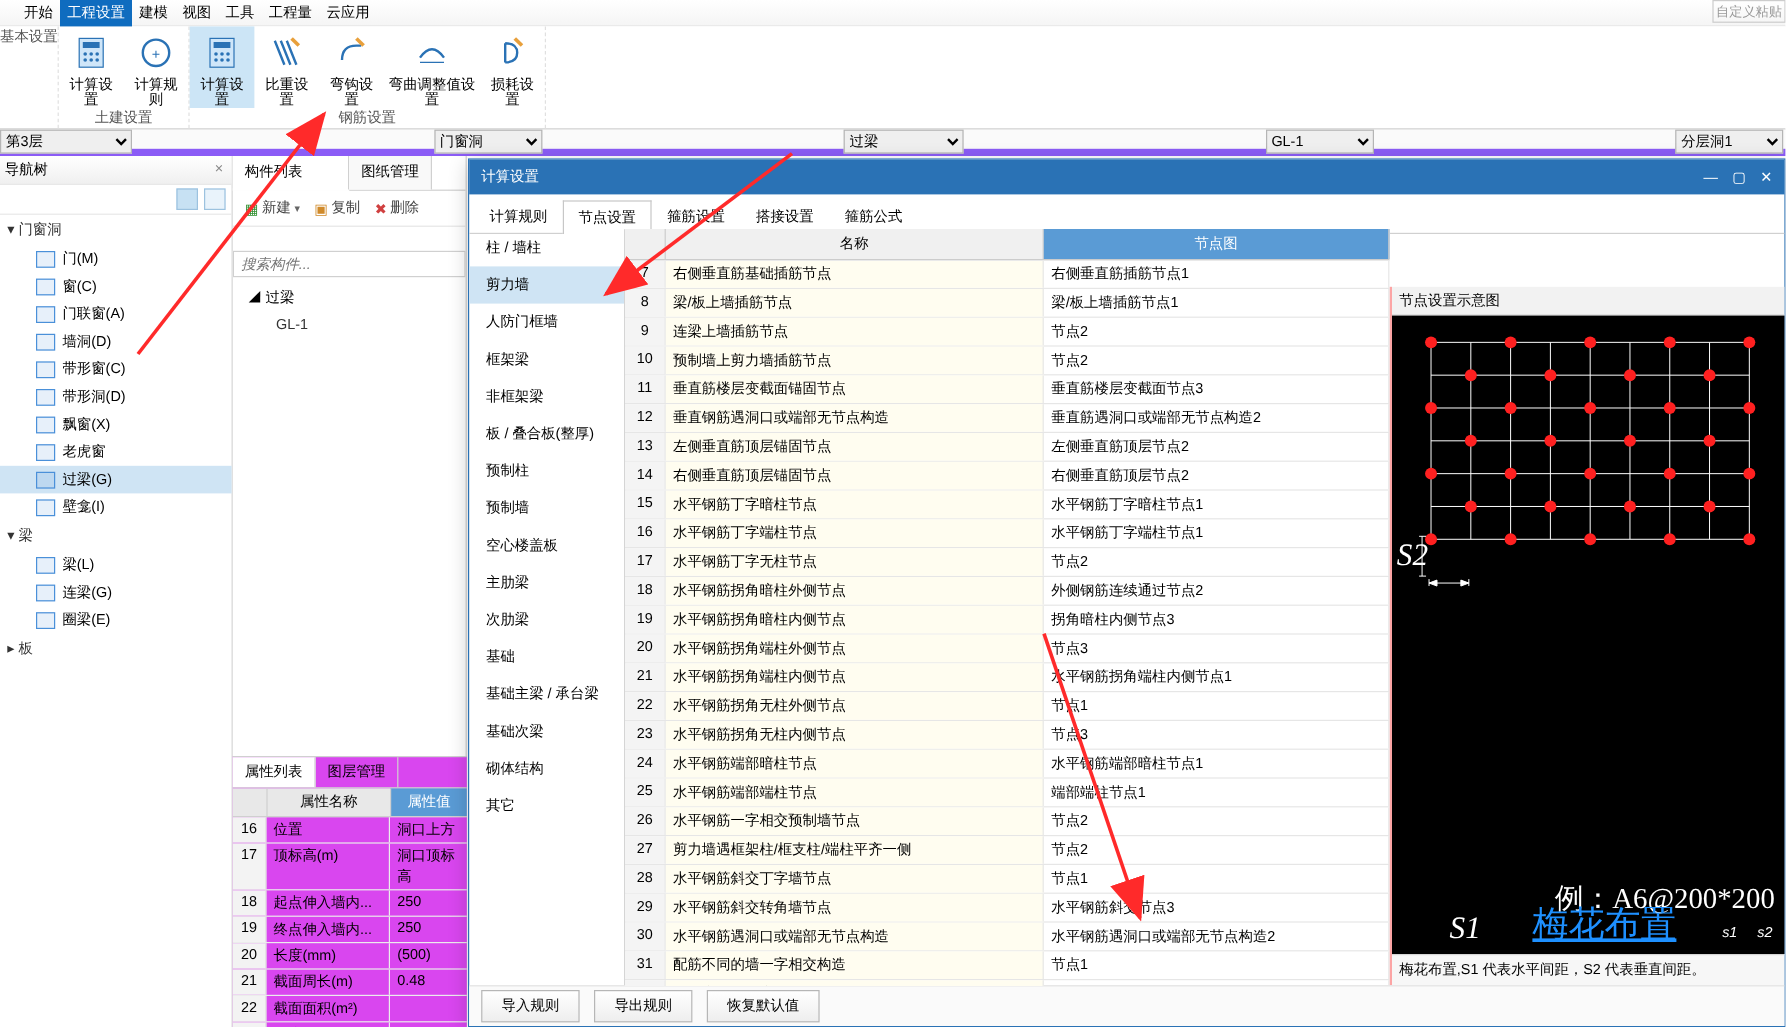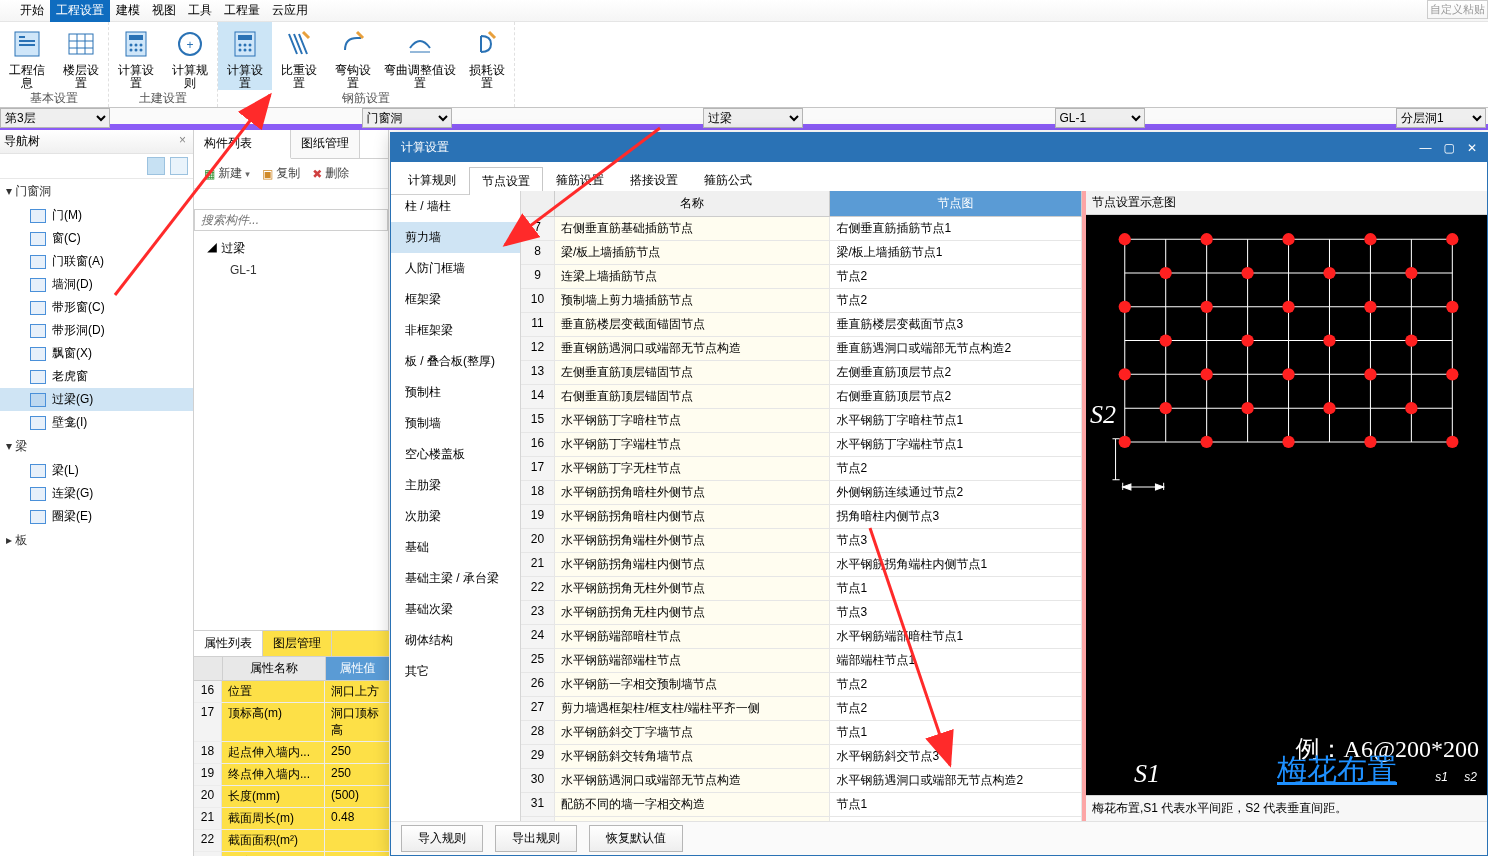"工程信息" div.ribbon-items { html: <div> <div> <div> <svg> <rect></rect> <rect></rect> <rect></rect> <rect></rect> </svg> </div> <div>工程信息</div> </div> <div> <div> <svg> <rect></rect> <line></line> <line></line> <line></line> <line></line> </svg> </div> <div>楼层设置</div> </div> </div> -> none }
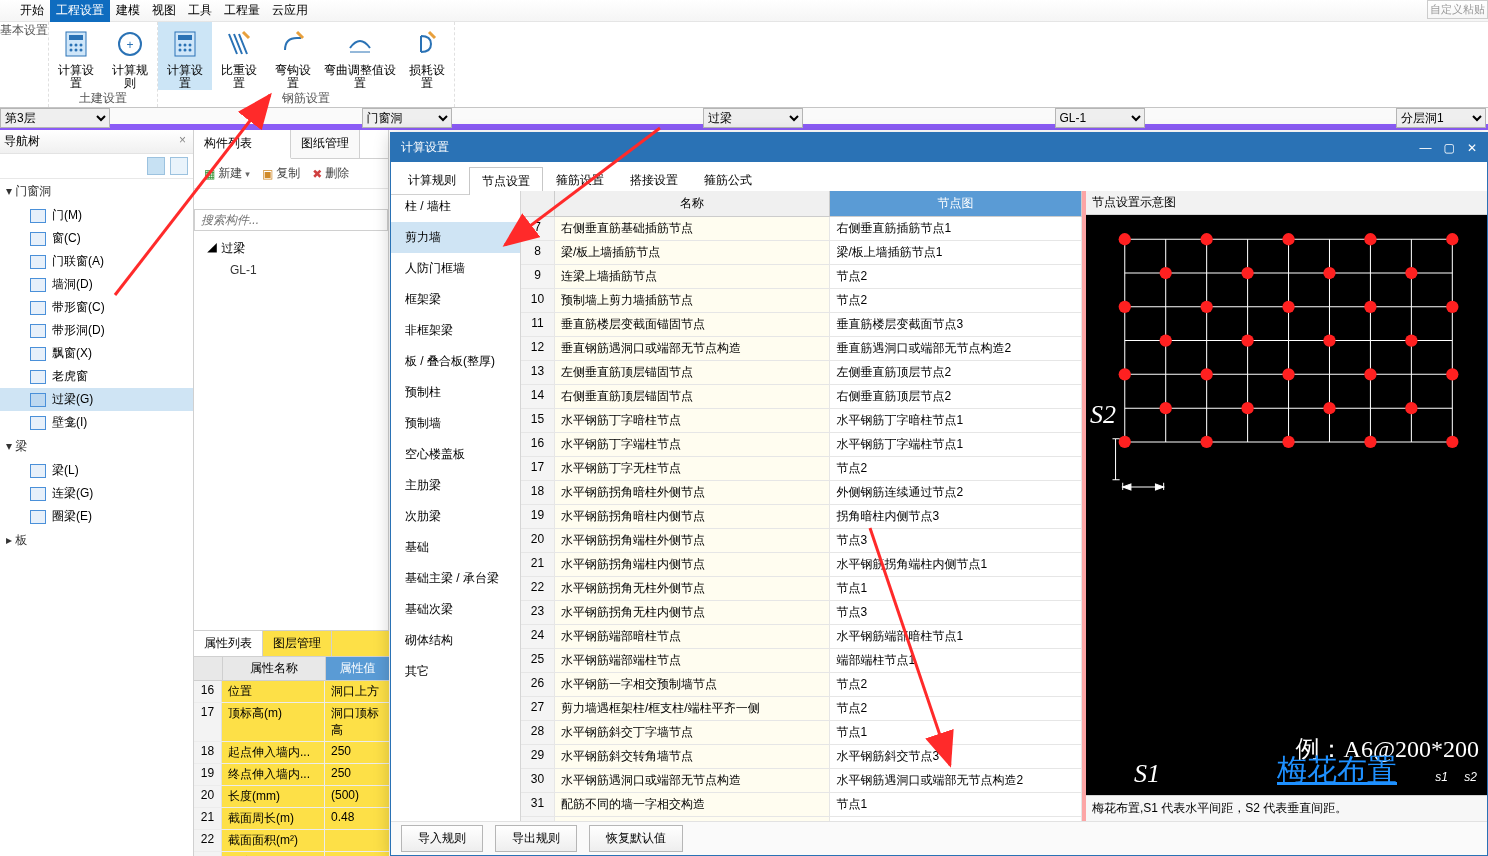"节点设置示意图" .preview { border-left: 4px solid #fca5a5 -> 2px solid #fca5a5; margin-top: none -> 48px; width: 405px -> 329px }
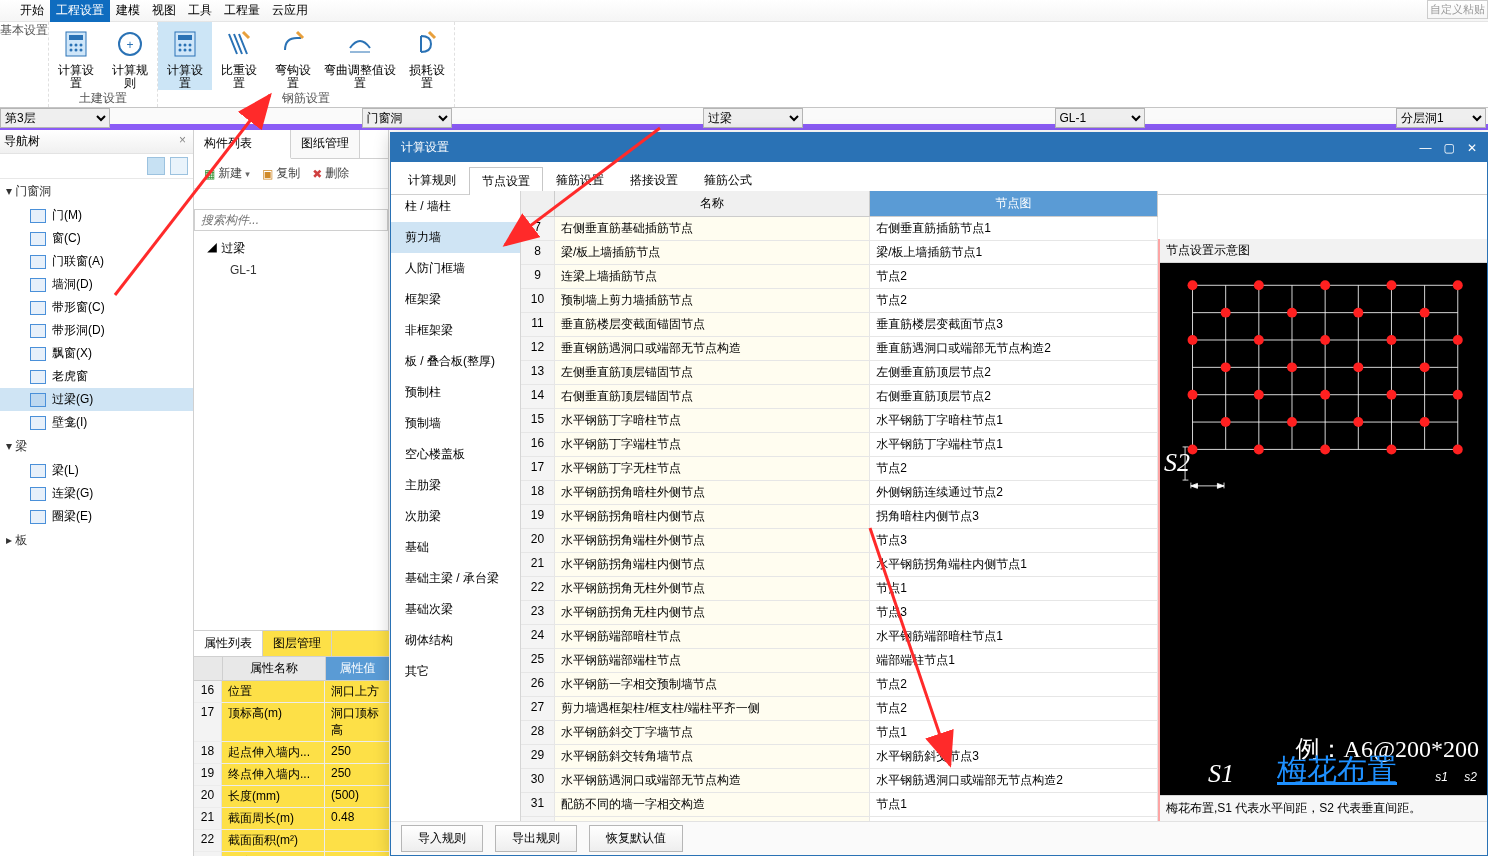"属性列表" .prop-panel { background: #fde047 -> #d946ef }
